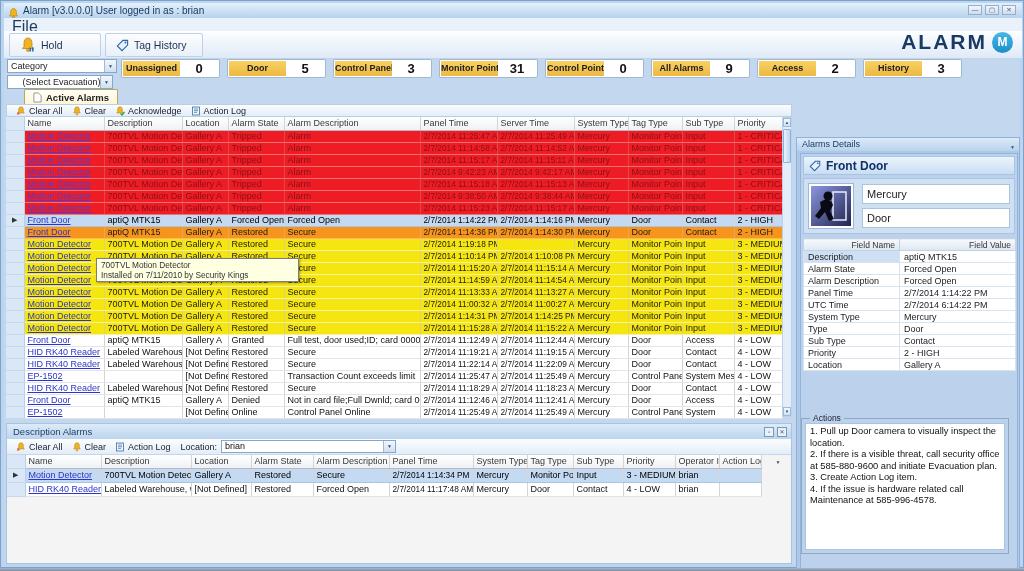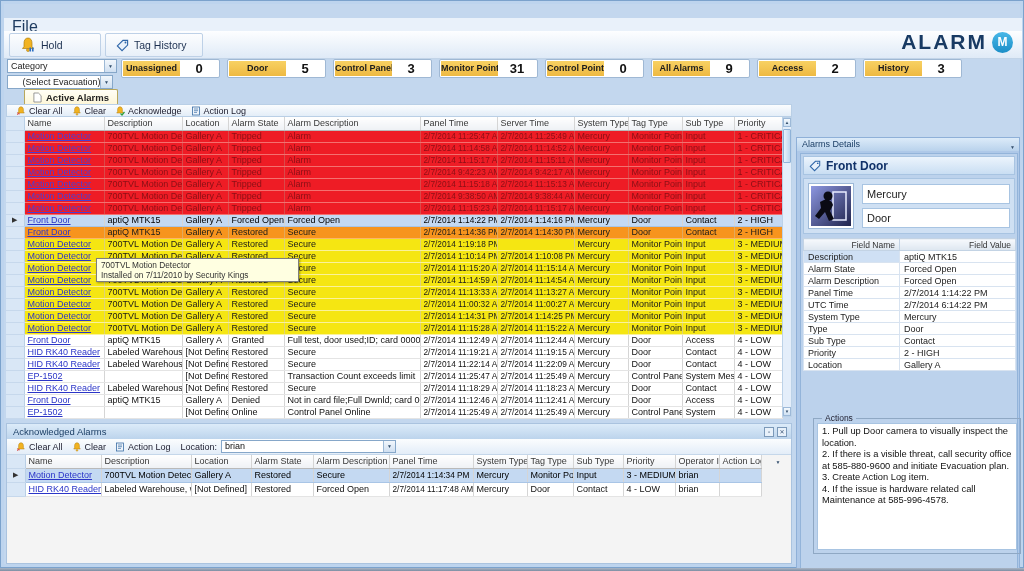"Alarm [v3.0.0.0] User logged in" div.titlebar { html: none -> <div> <span> <svg> <path></path> <circle></circle> </svg> </span> <span>Alarm [v3.0.0.0] User logged in as : brian</span> <div> <div>—</div> <div>▢</div> <div>✕</div> </div> </div> }
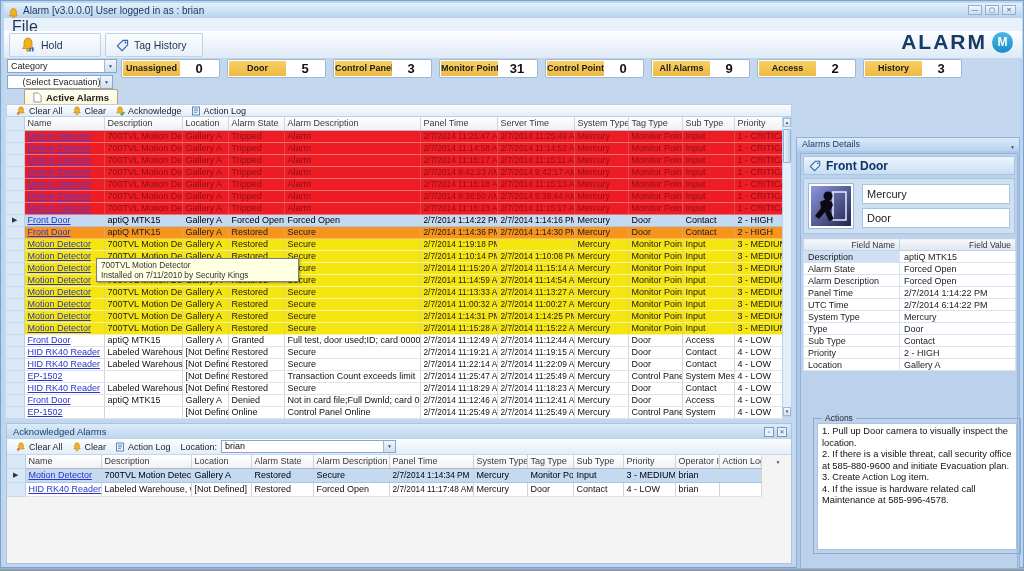"Actions" .actions-box { left: 12px -> 0 }
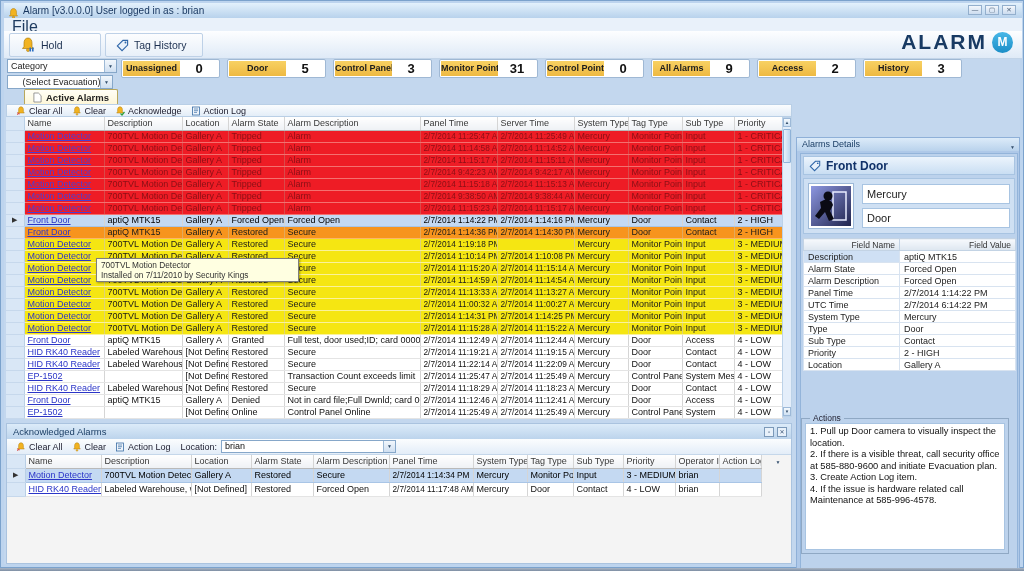"Acknowledged Alarms" span { text: Acknowledged -> Description }
